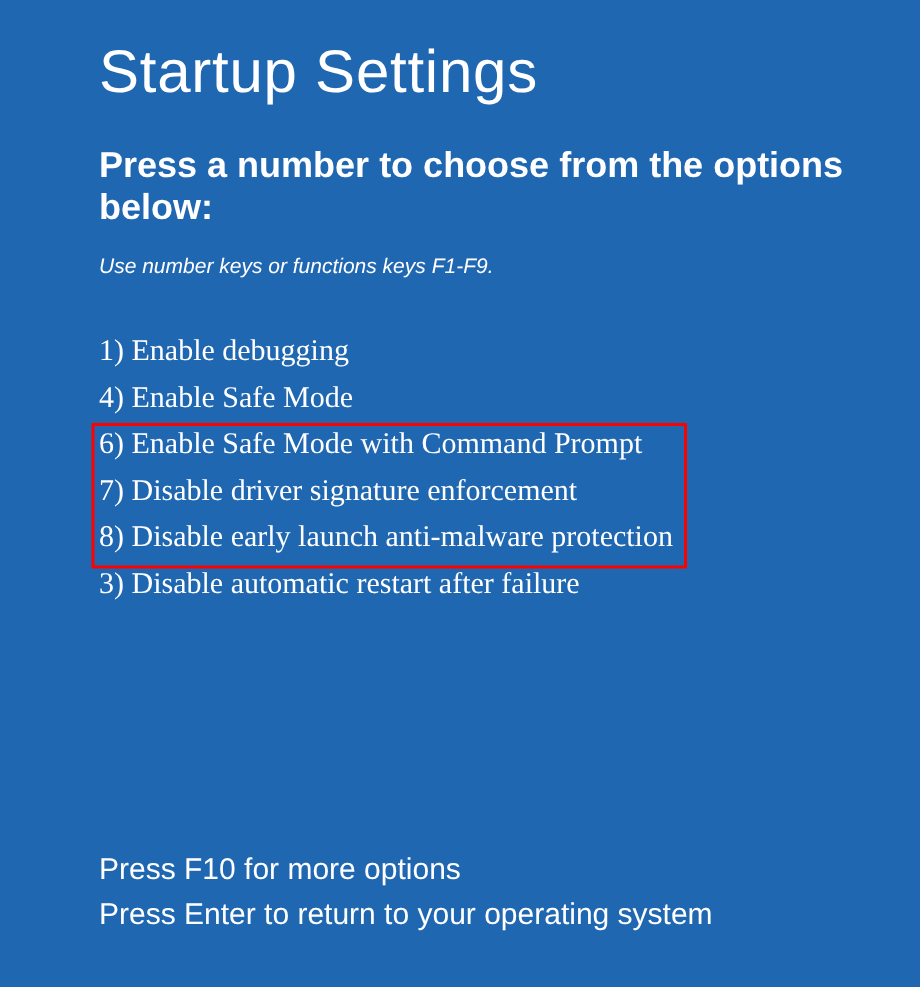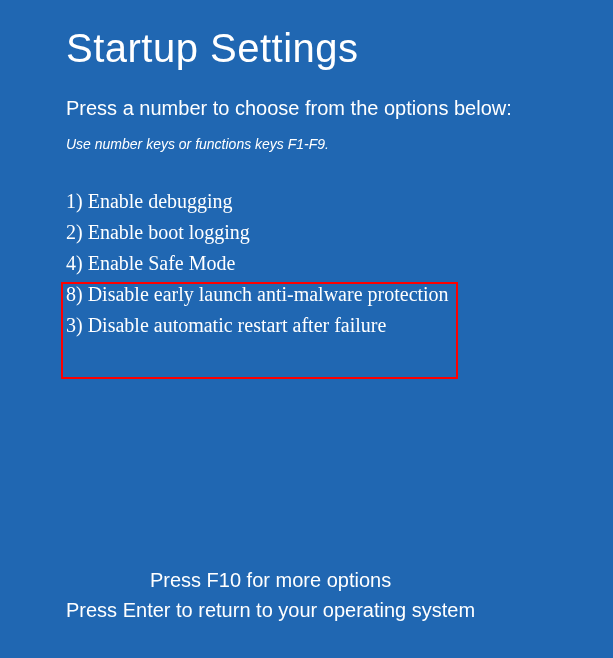"Press a number to choose" .subtitle { font-size: 20px -> 24px; font-weight: 400 -> 700 }
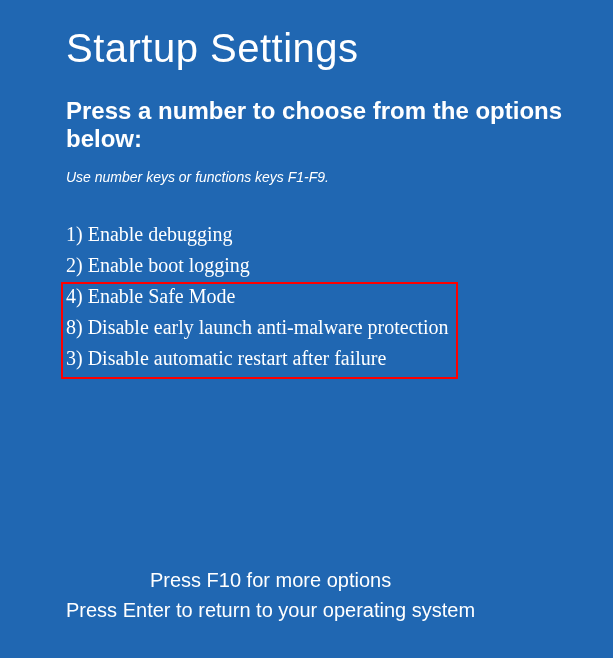"2) Enable boot logging" li { html: <li>2) Enable boot logging</li> -> none }
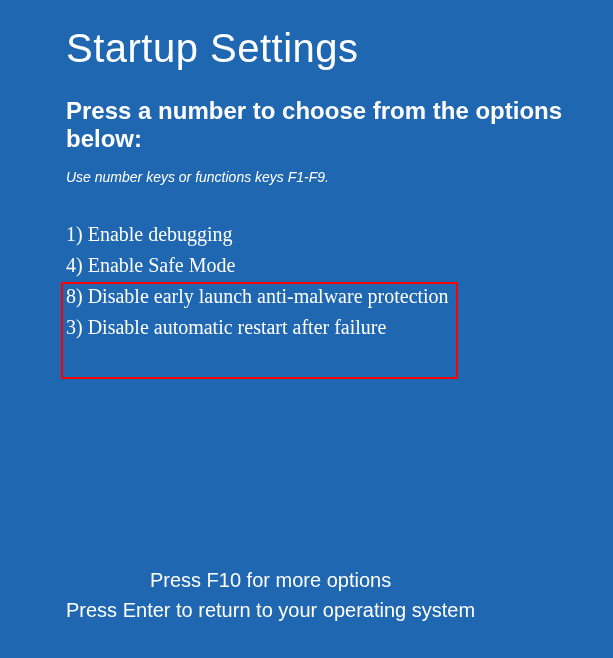"6) Enable Safe Mode with" li { html: none -> <li>6) Enable Safe Mode with Command Prompt</li> }
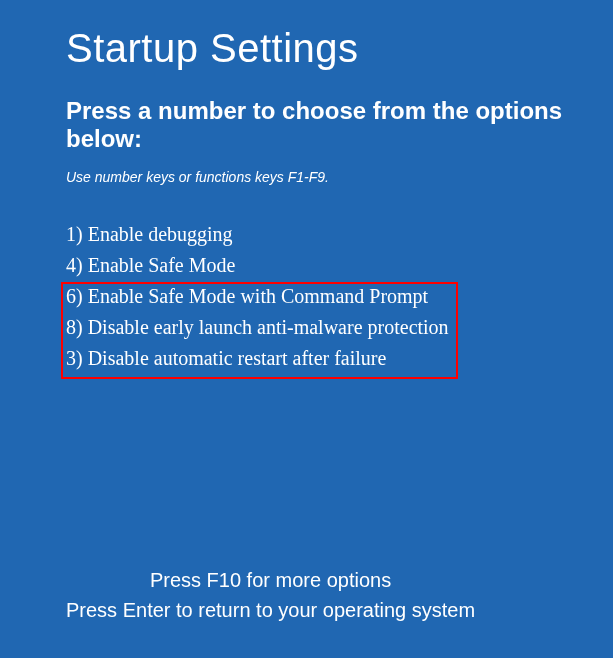"7) Disable driver signature enforcement" li { html: none -> <li>7) Disable driver signature enforcement</li> }
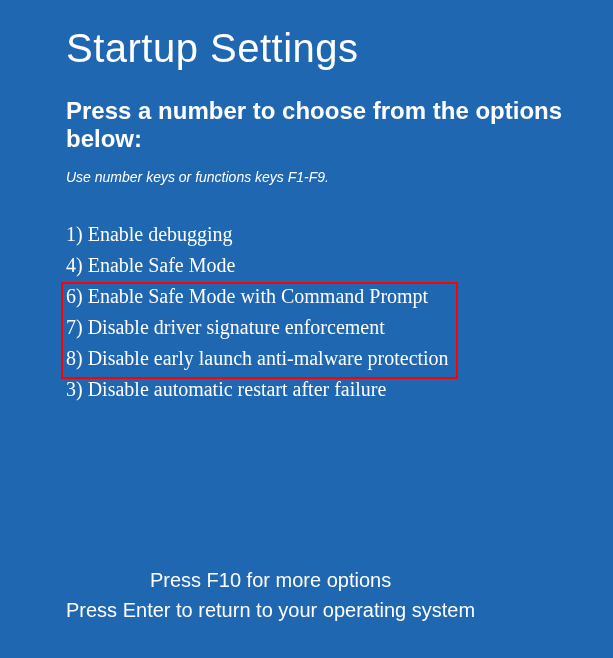"Press F10 for more options" .footer { text-align: center -> none }
